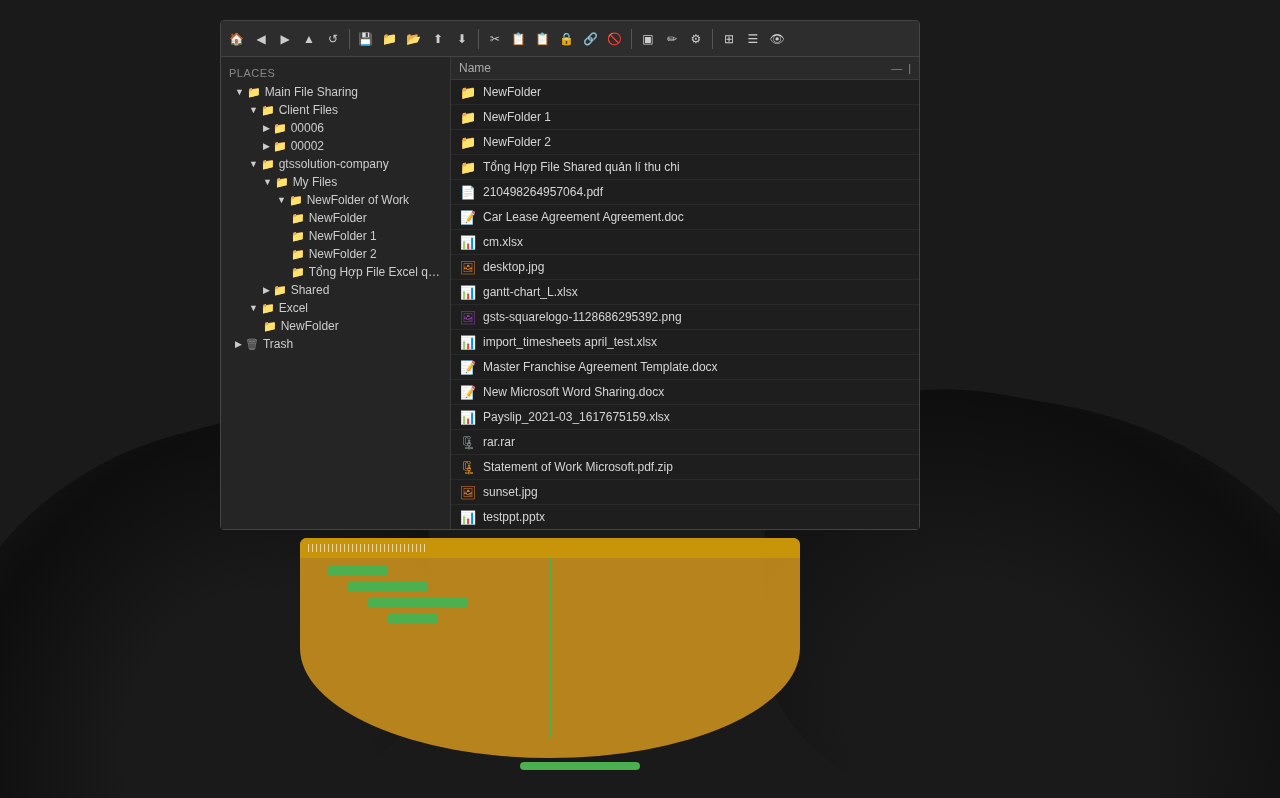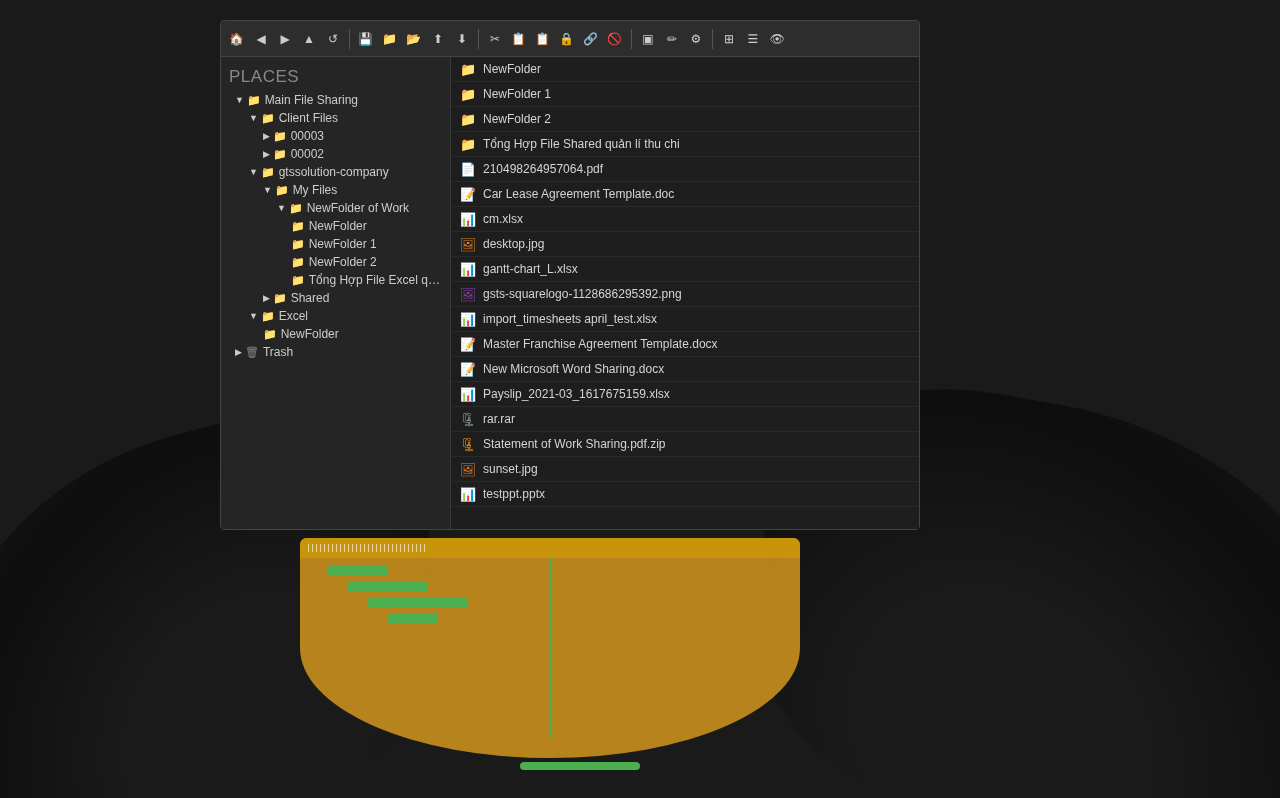"PLACES" .places-label { font-size: 17px -> 11px }
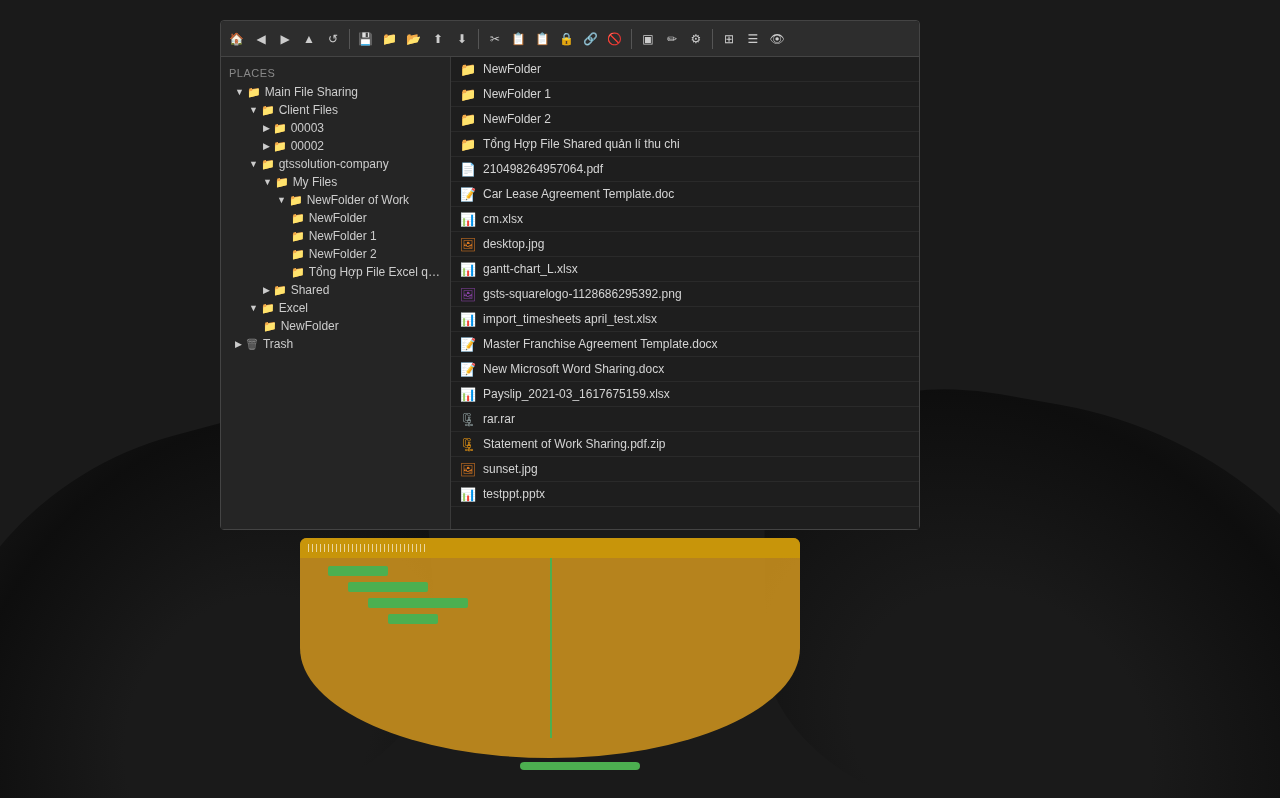"Name" div.file-list-header { html: none -> <div> <span>Name</span> <div> <span>—</span> <span>|</span> </div> </div> }
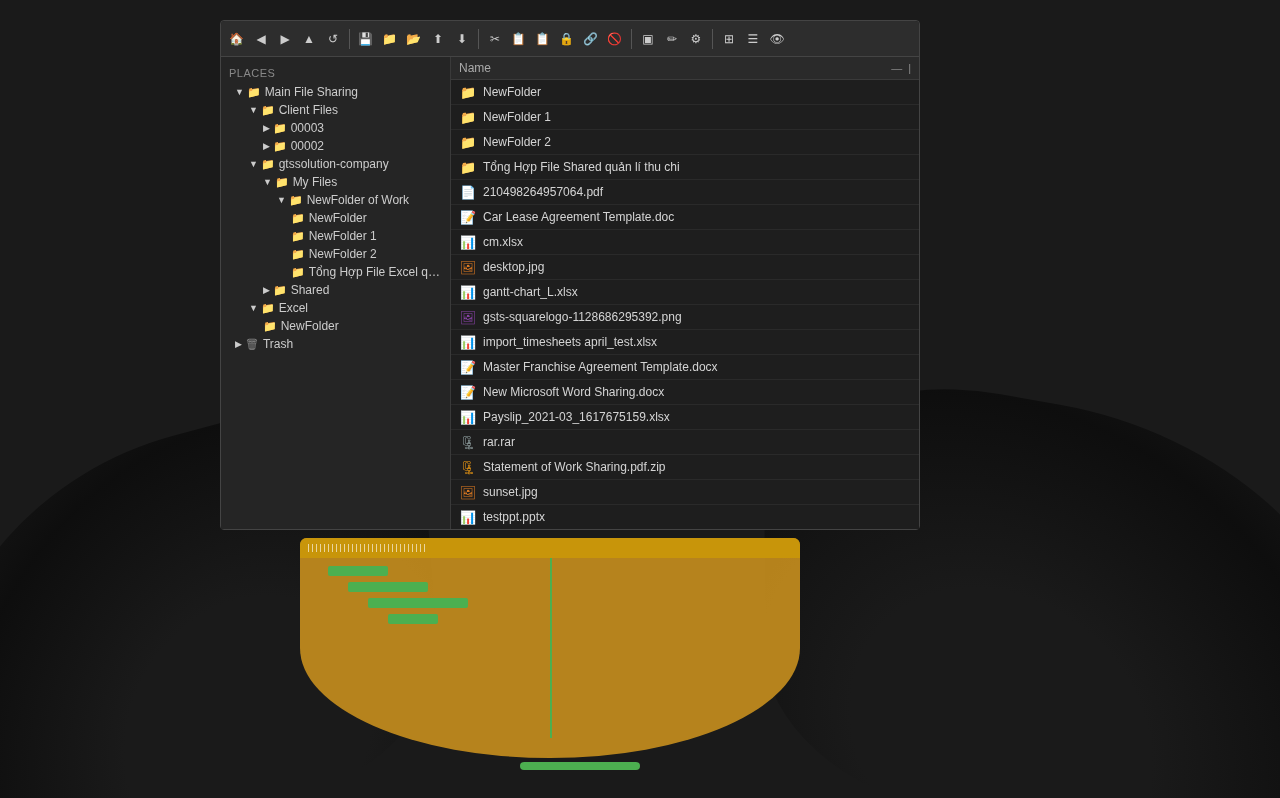"00003" span { text: 00003 -> 00006 }
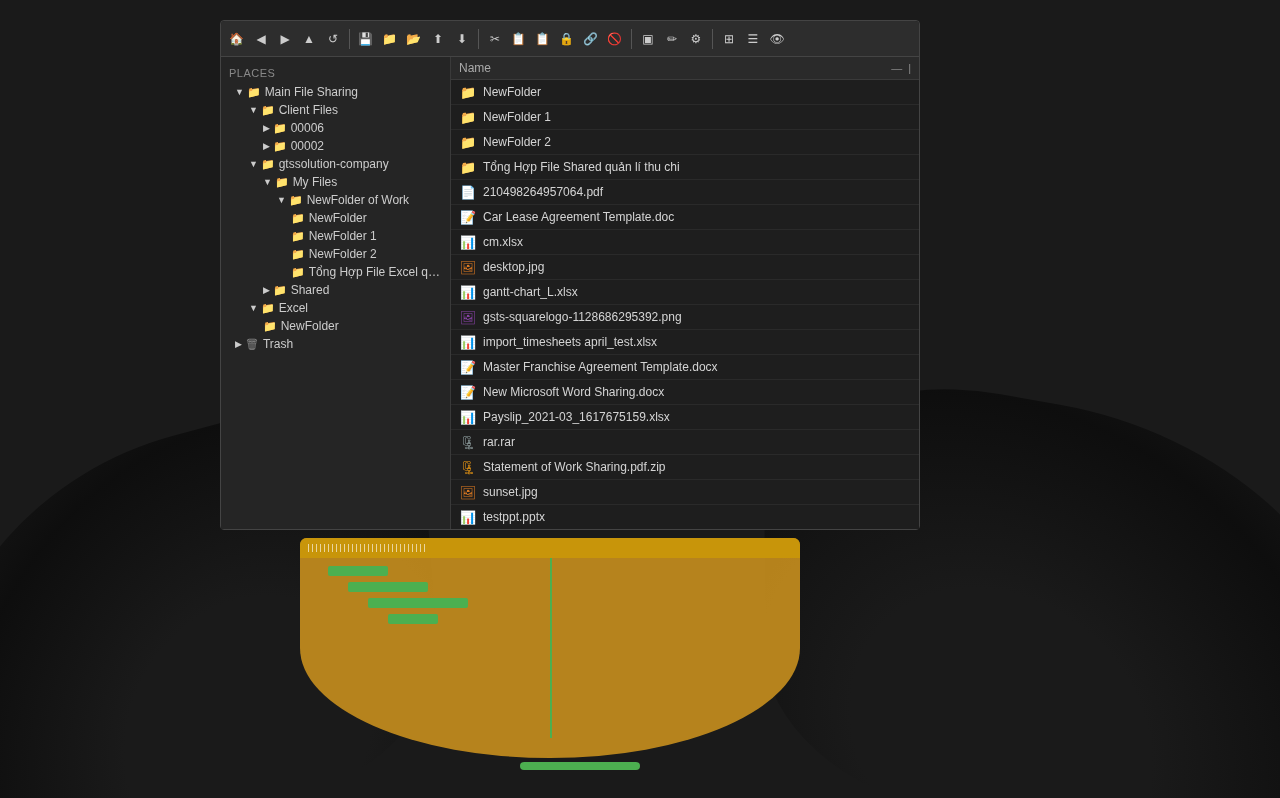"Car Lease Agreement Template.doc" span.file-name { text: Template.doc -> Agreement.doc }
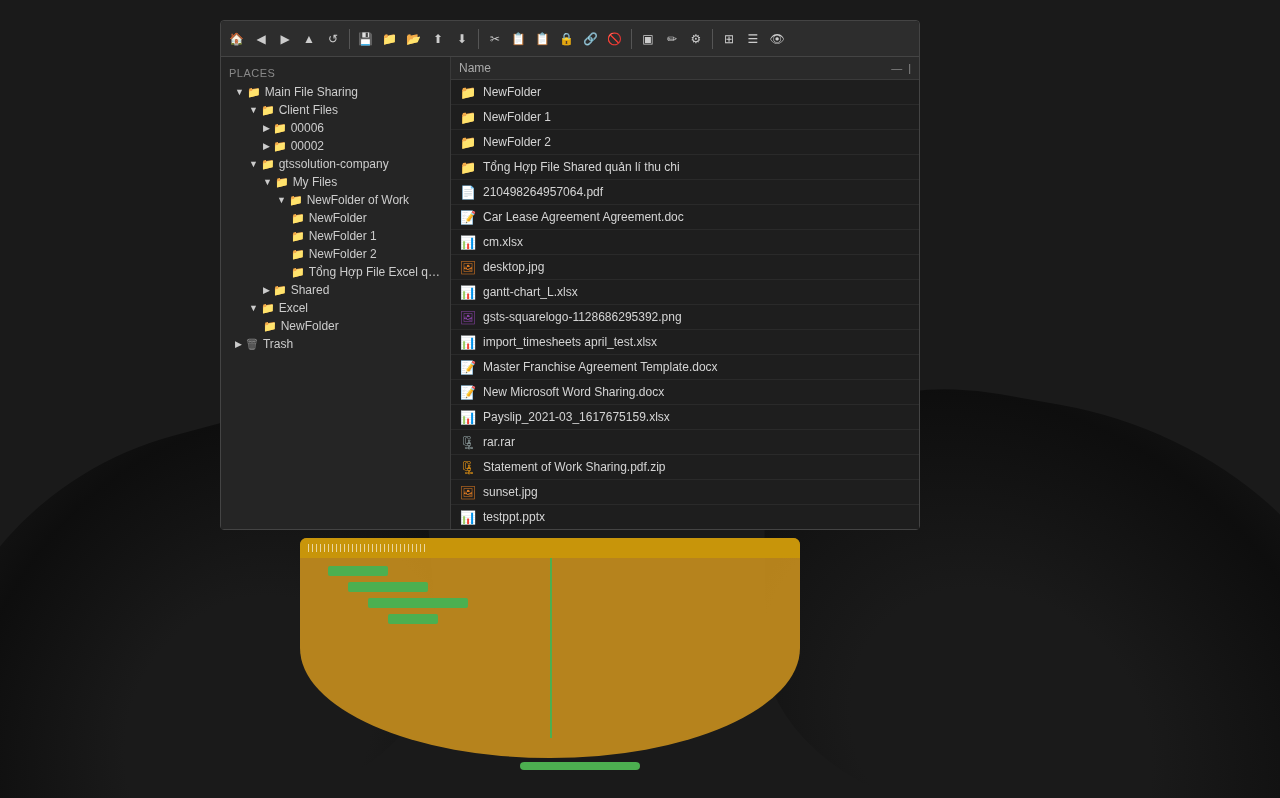"Statement of Work Sharing.pdf.zip" span.file-name { text: Sharing.pdf.zip -> Microsoft.pdf.zip }
